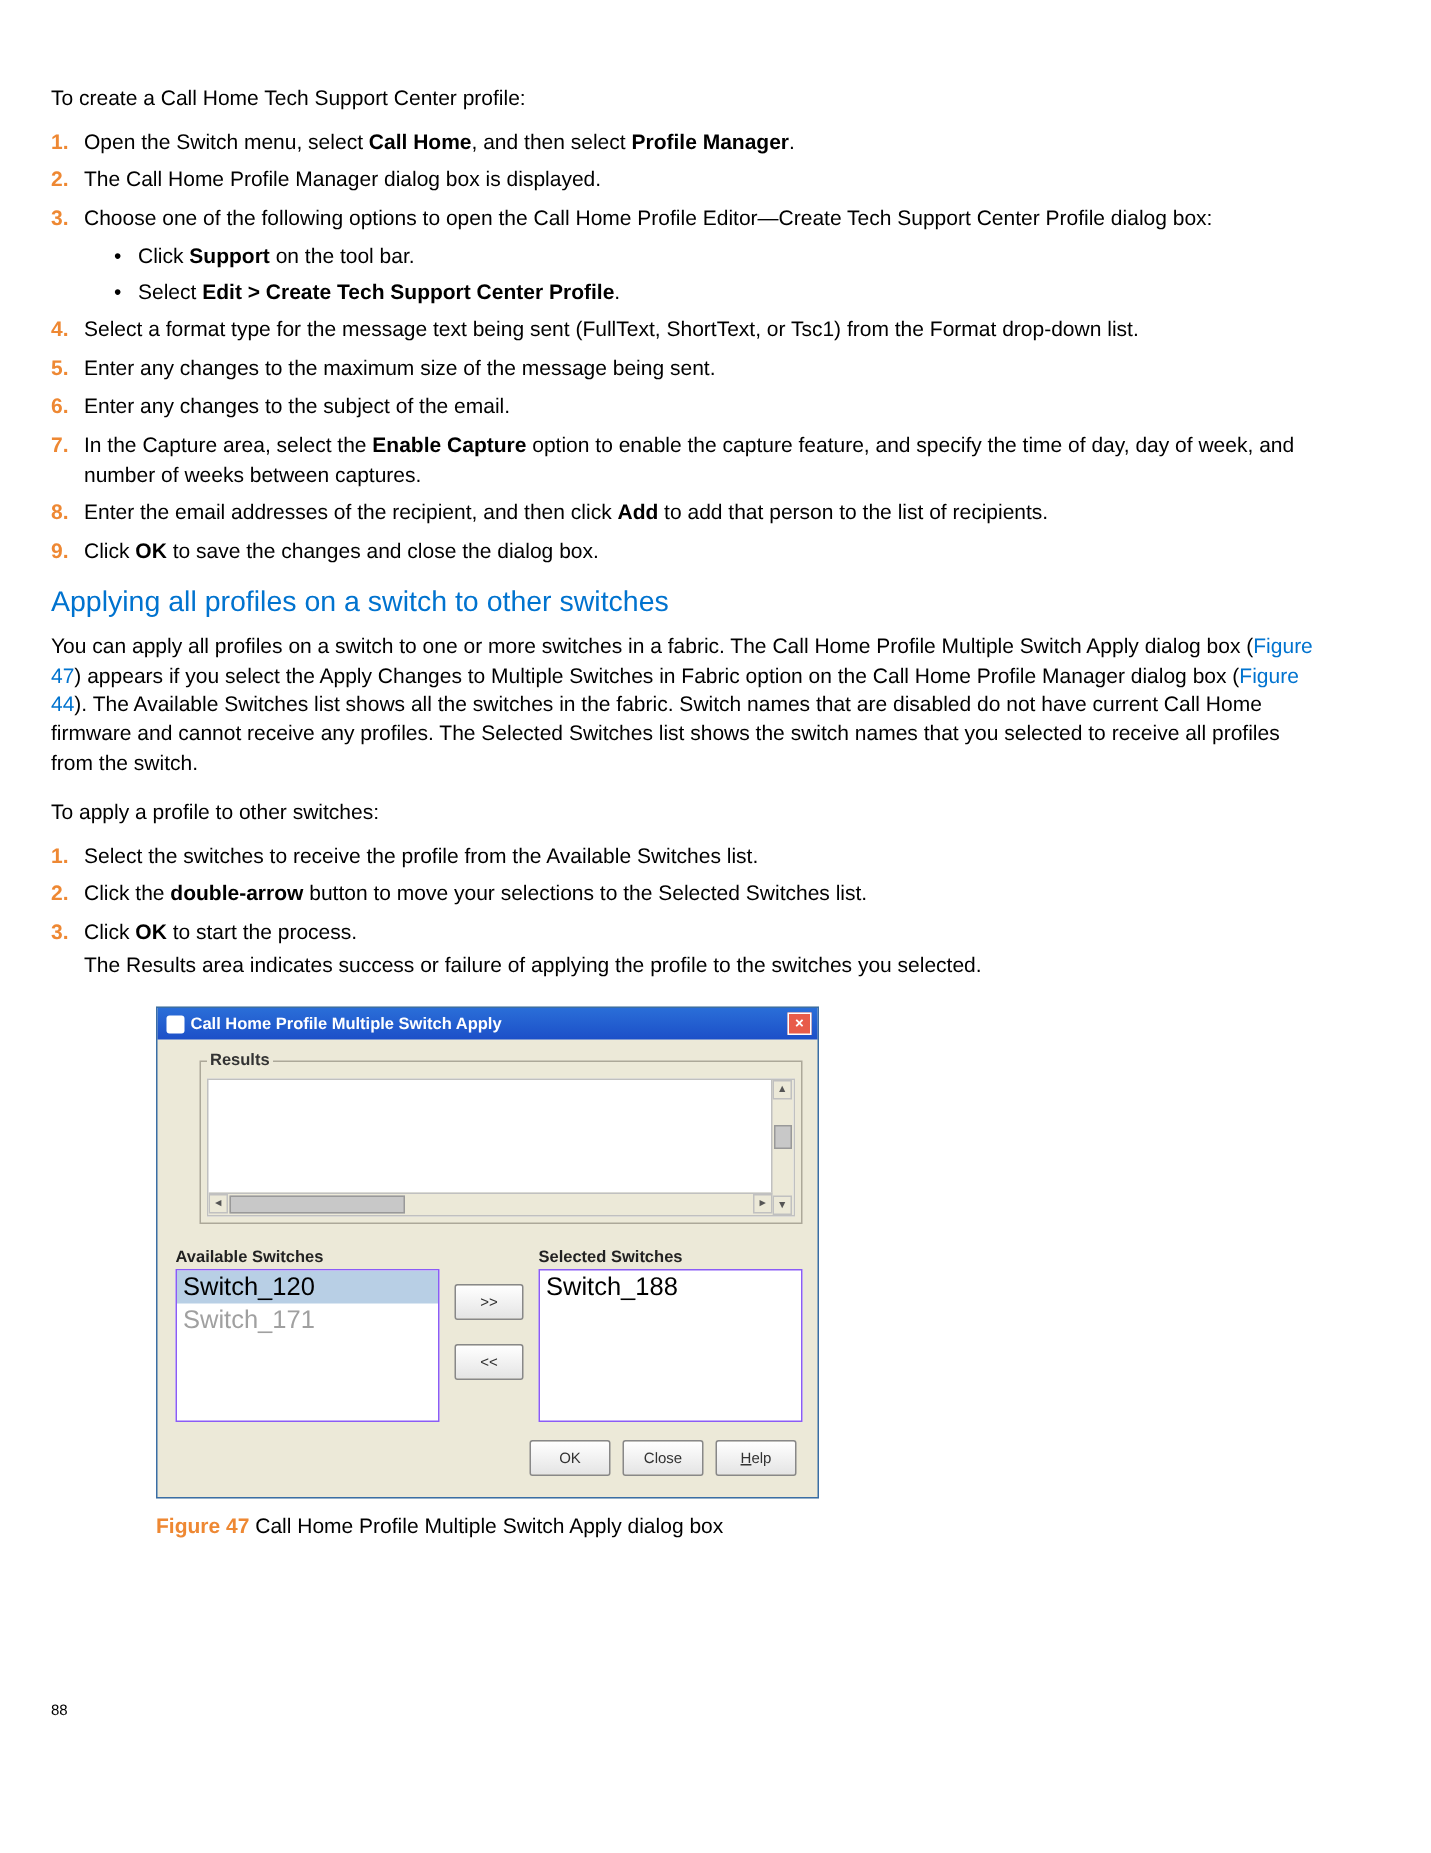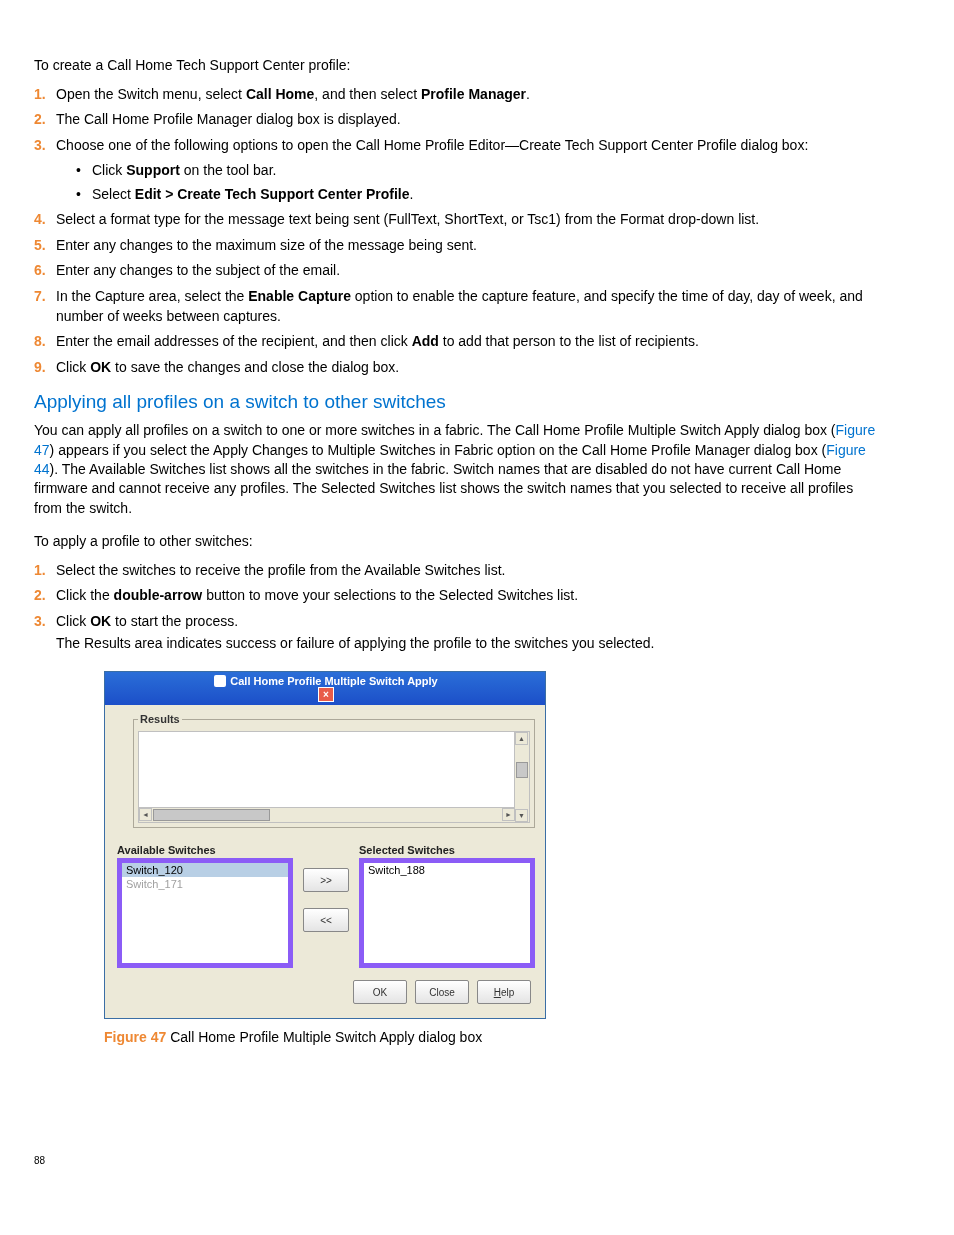"Call Home Profile Multiple Switch Apply" .titlebar { flex-direction: column -> none }
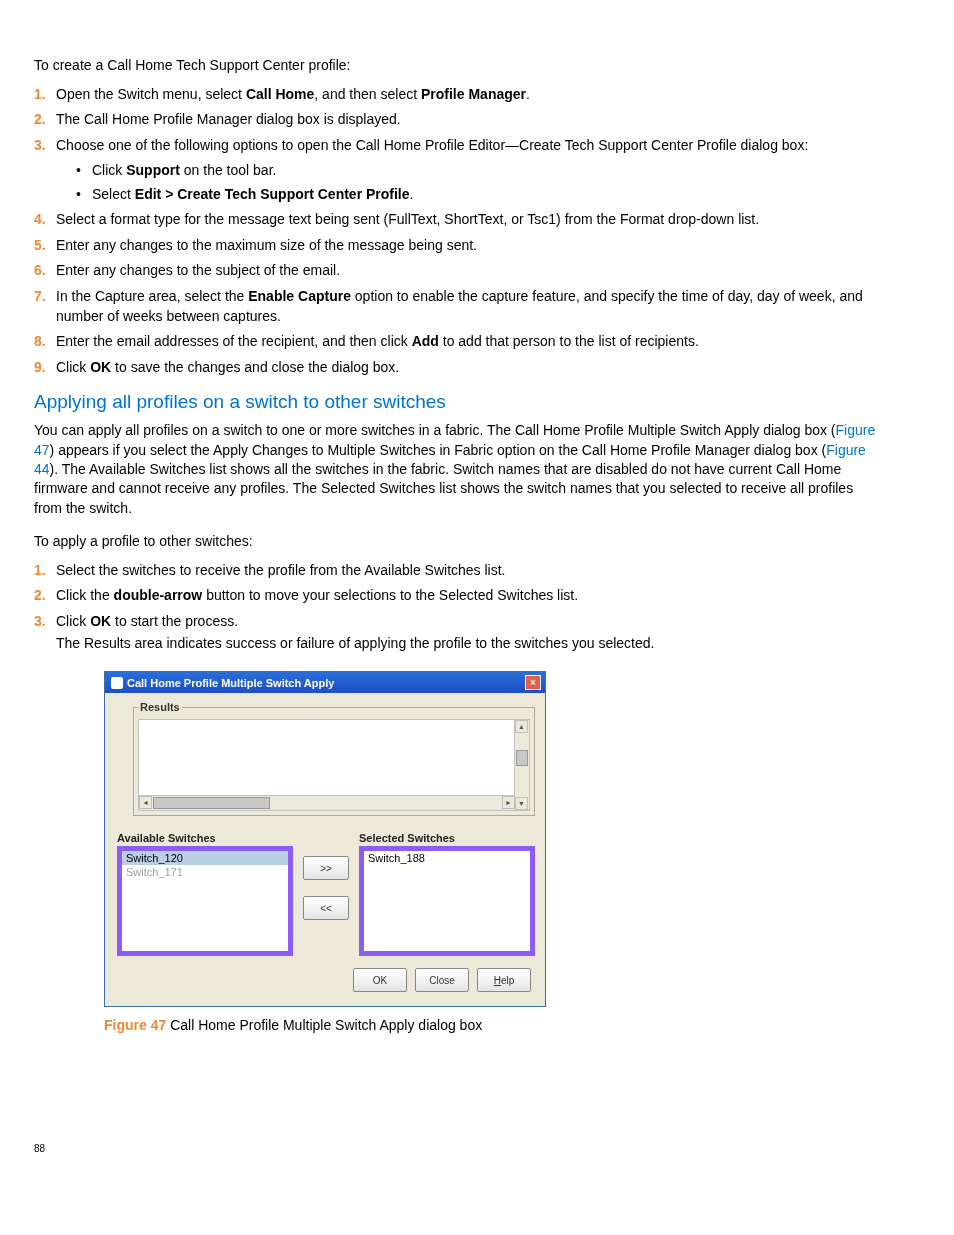"Switch_120" .listbox { border: 5px solid #8b5cf6 -> 1px solid #8b5cf6; font-size: 11px -> 17px }
